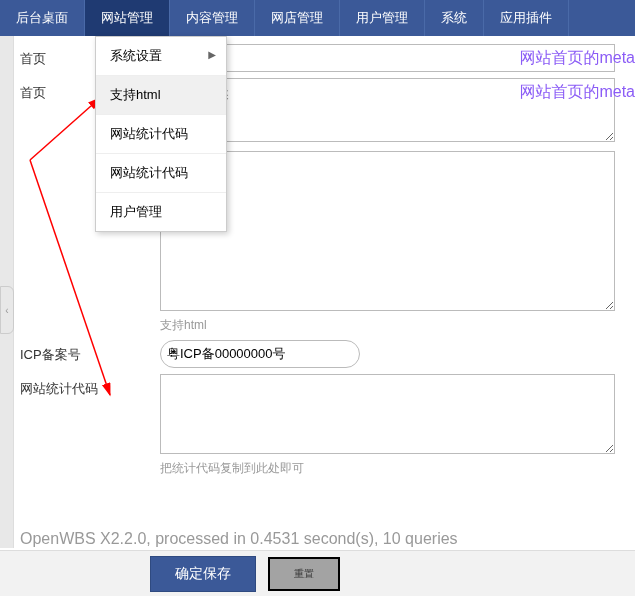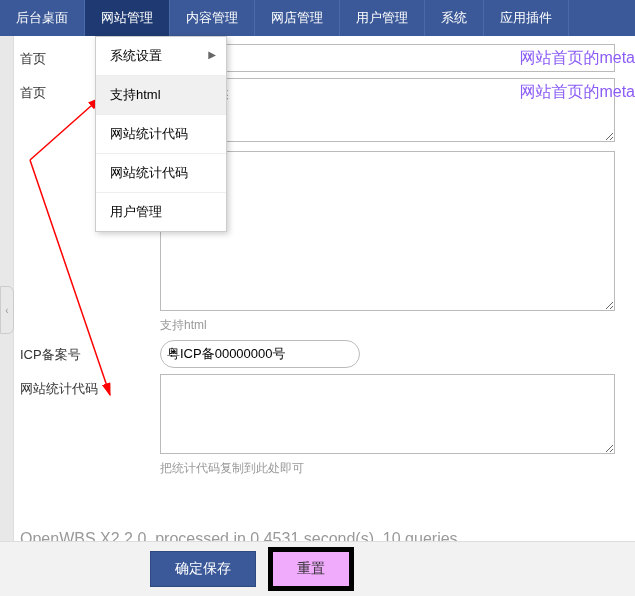"确定保存" .bottombar { height: 55px -> 46px }
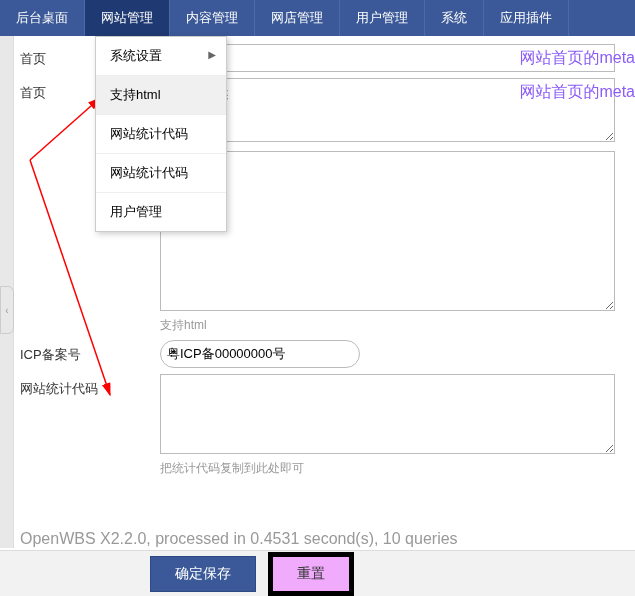"重置" .btn-default { background: #f0abfc -> #a3a3a3; border: 5px solid #000000 -> 2px solid #000000; font-size: 14px -> 10px }
